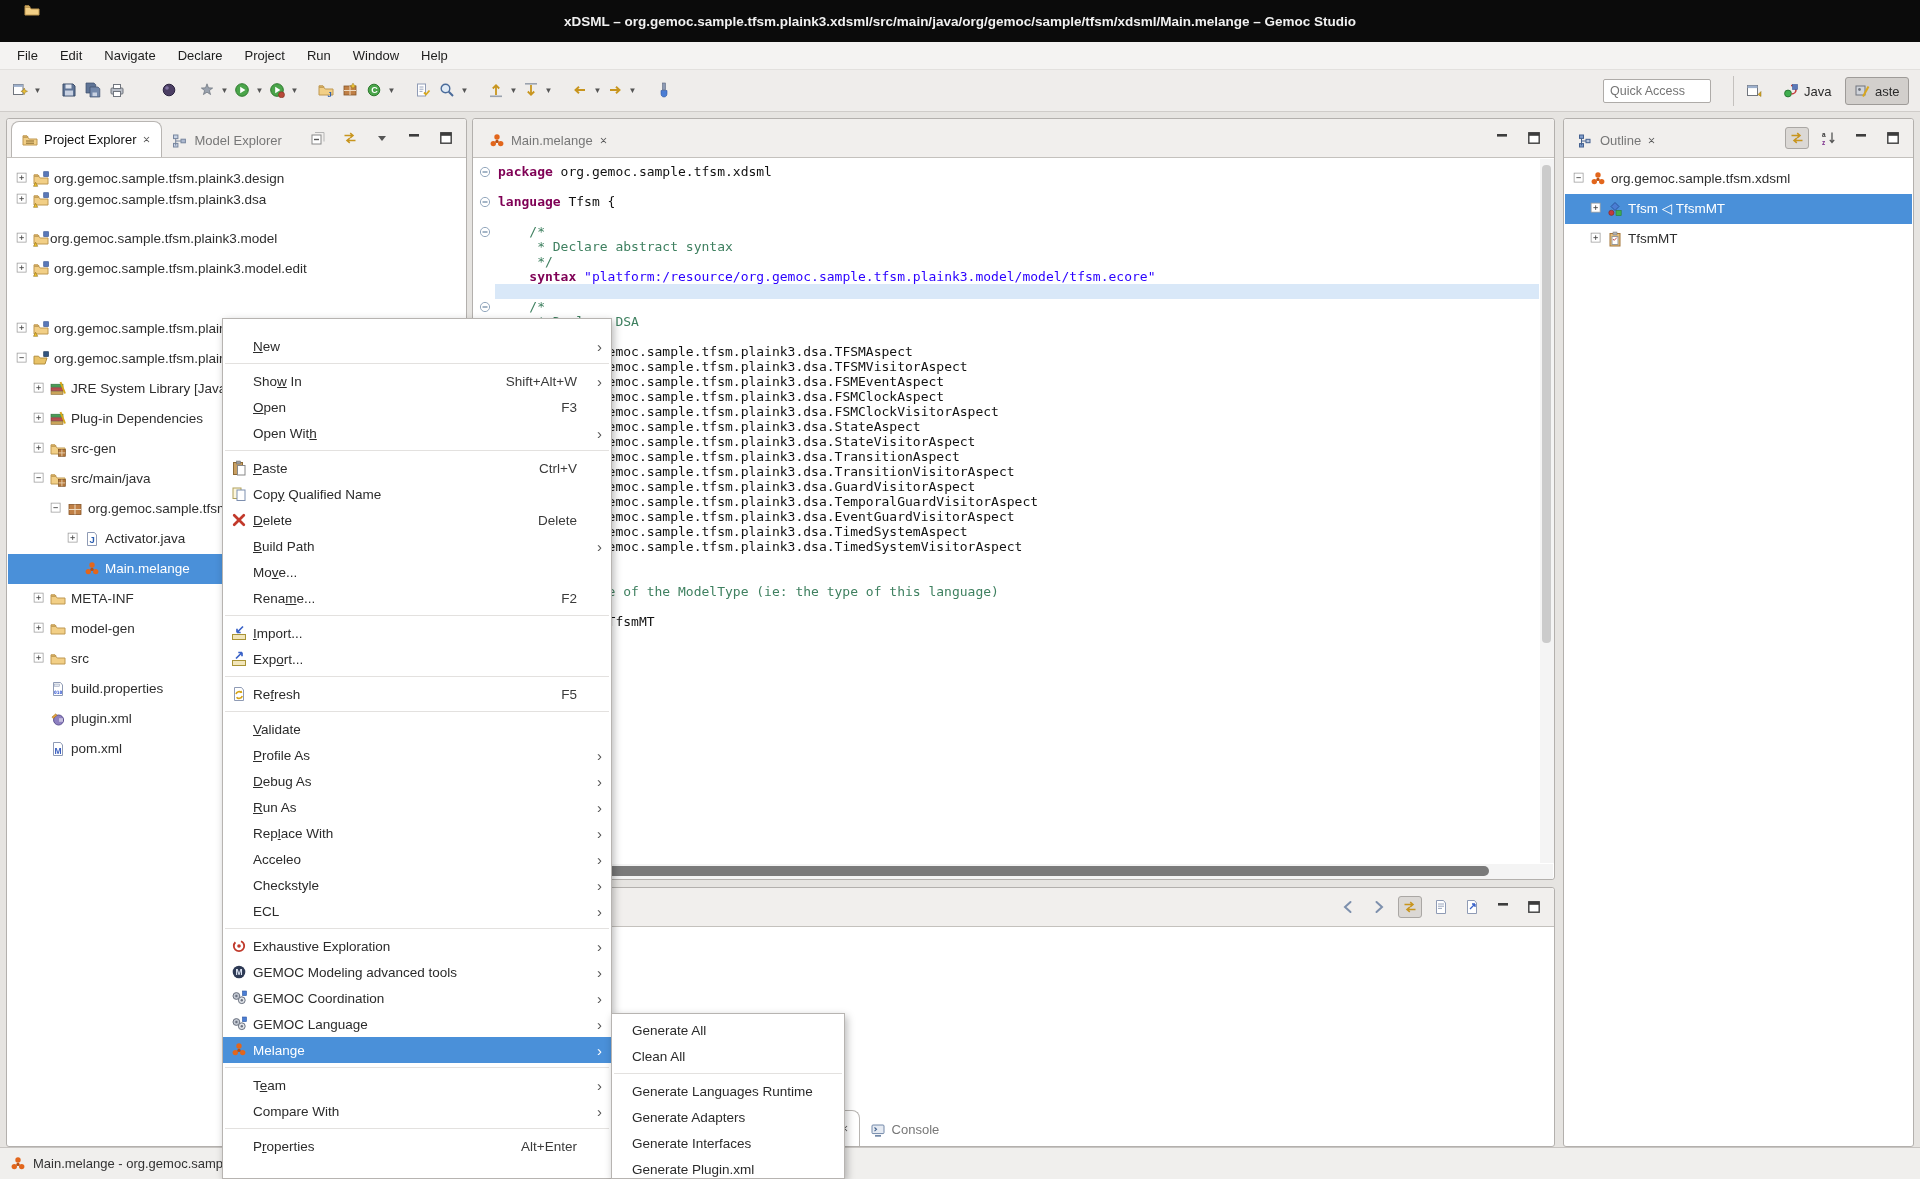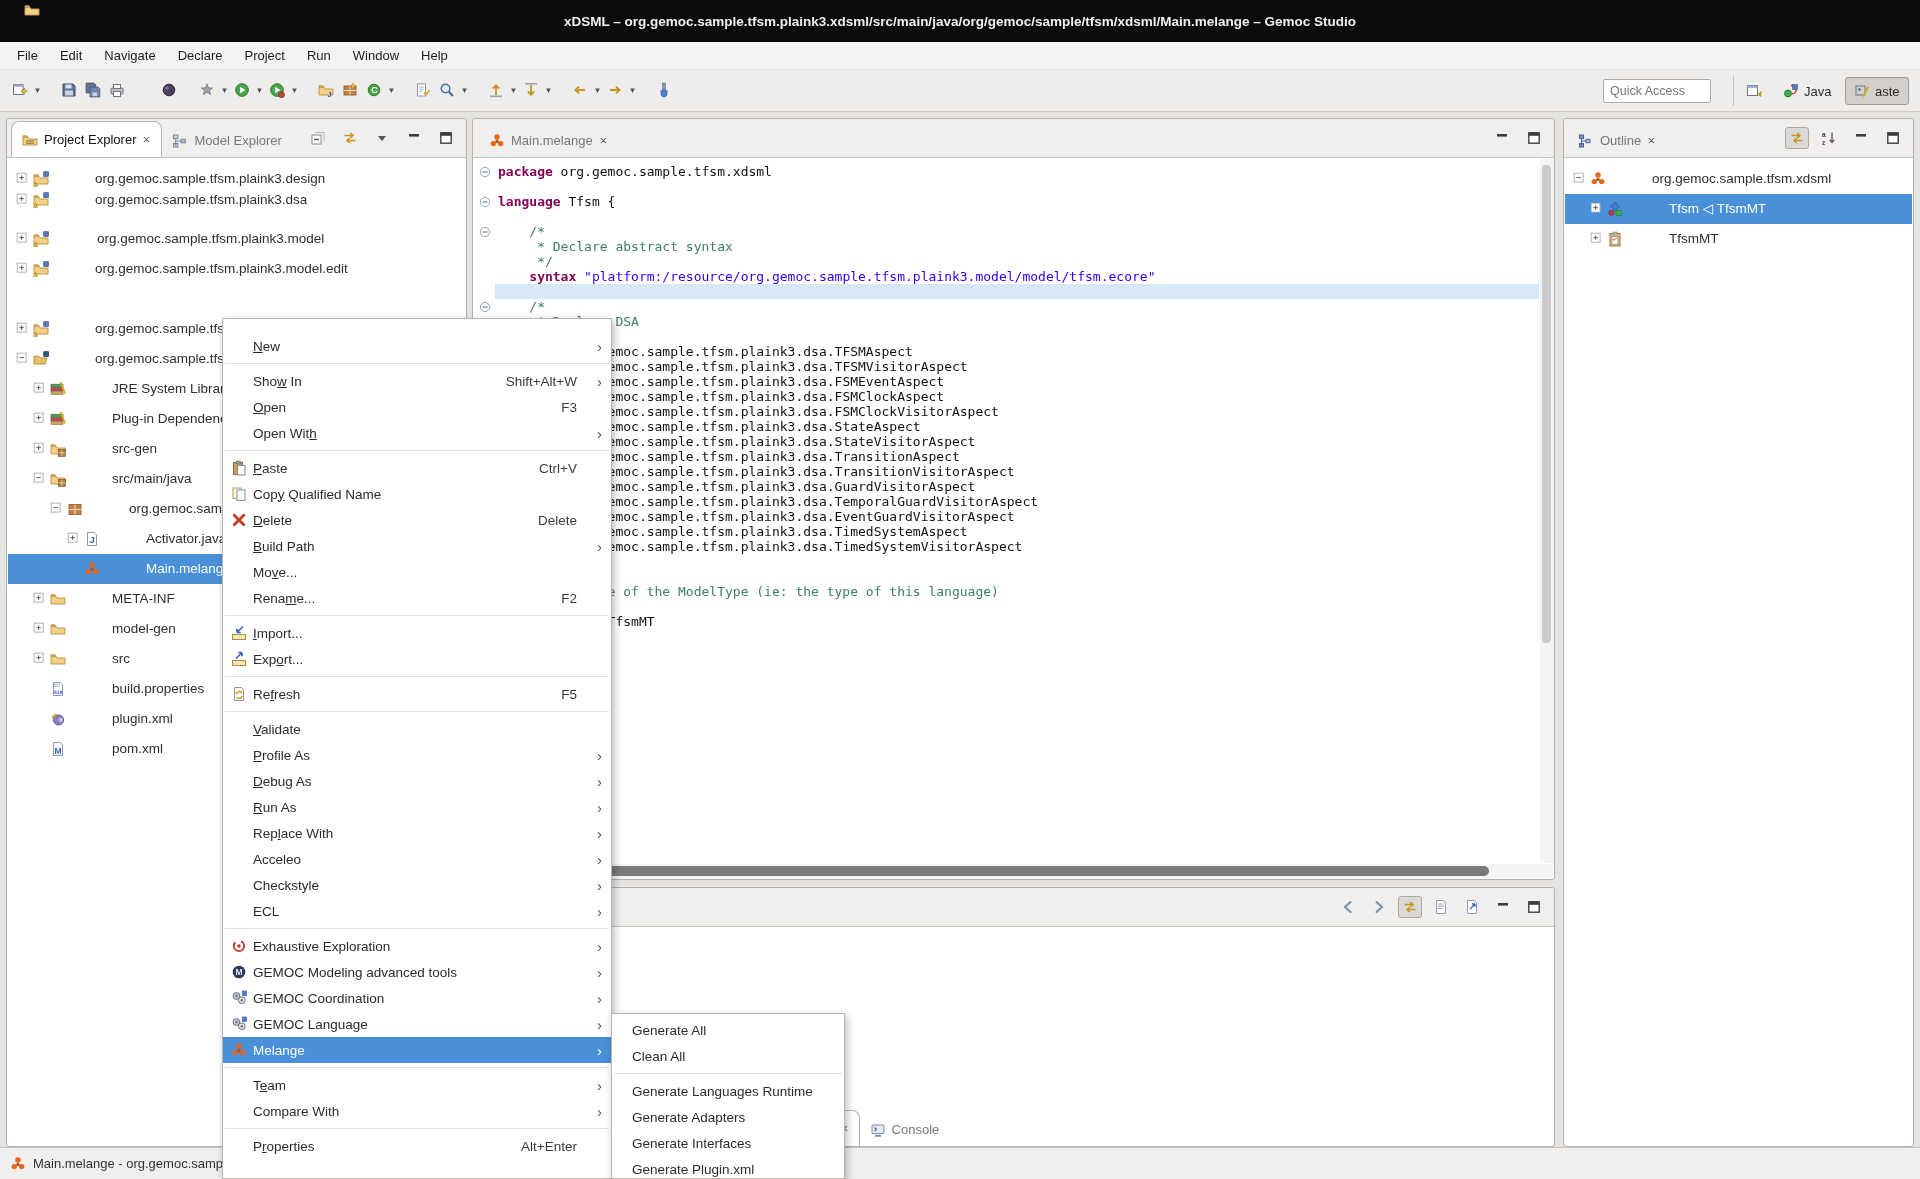"org.gemoc.sample.tfsm.plaink3.design" .trow .tlabel { margin-left: 41px -> none }
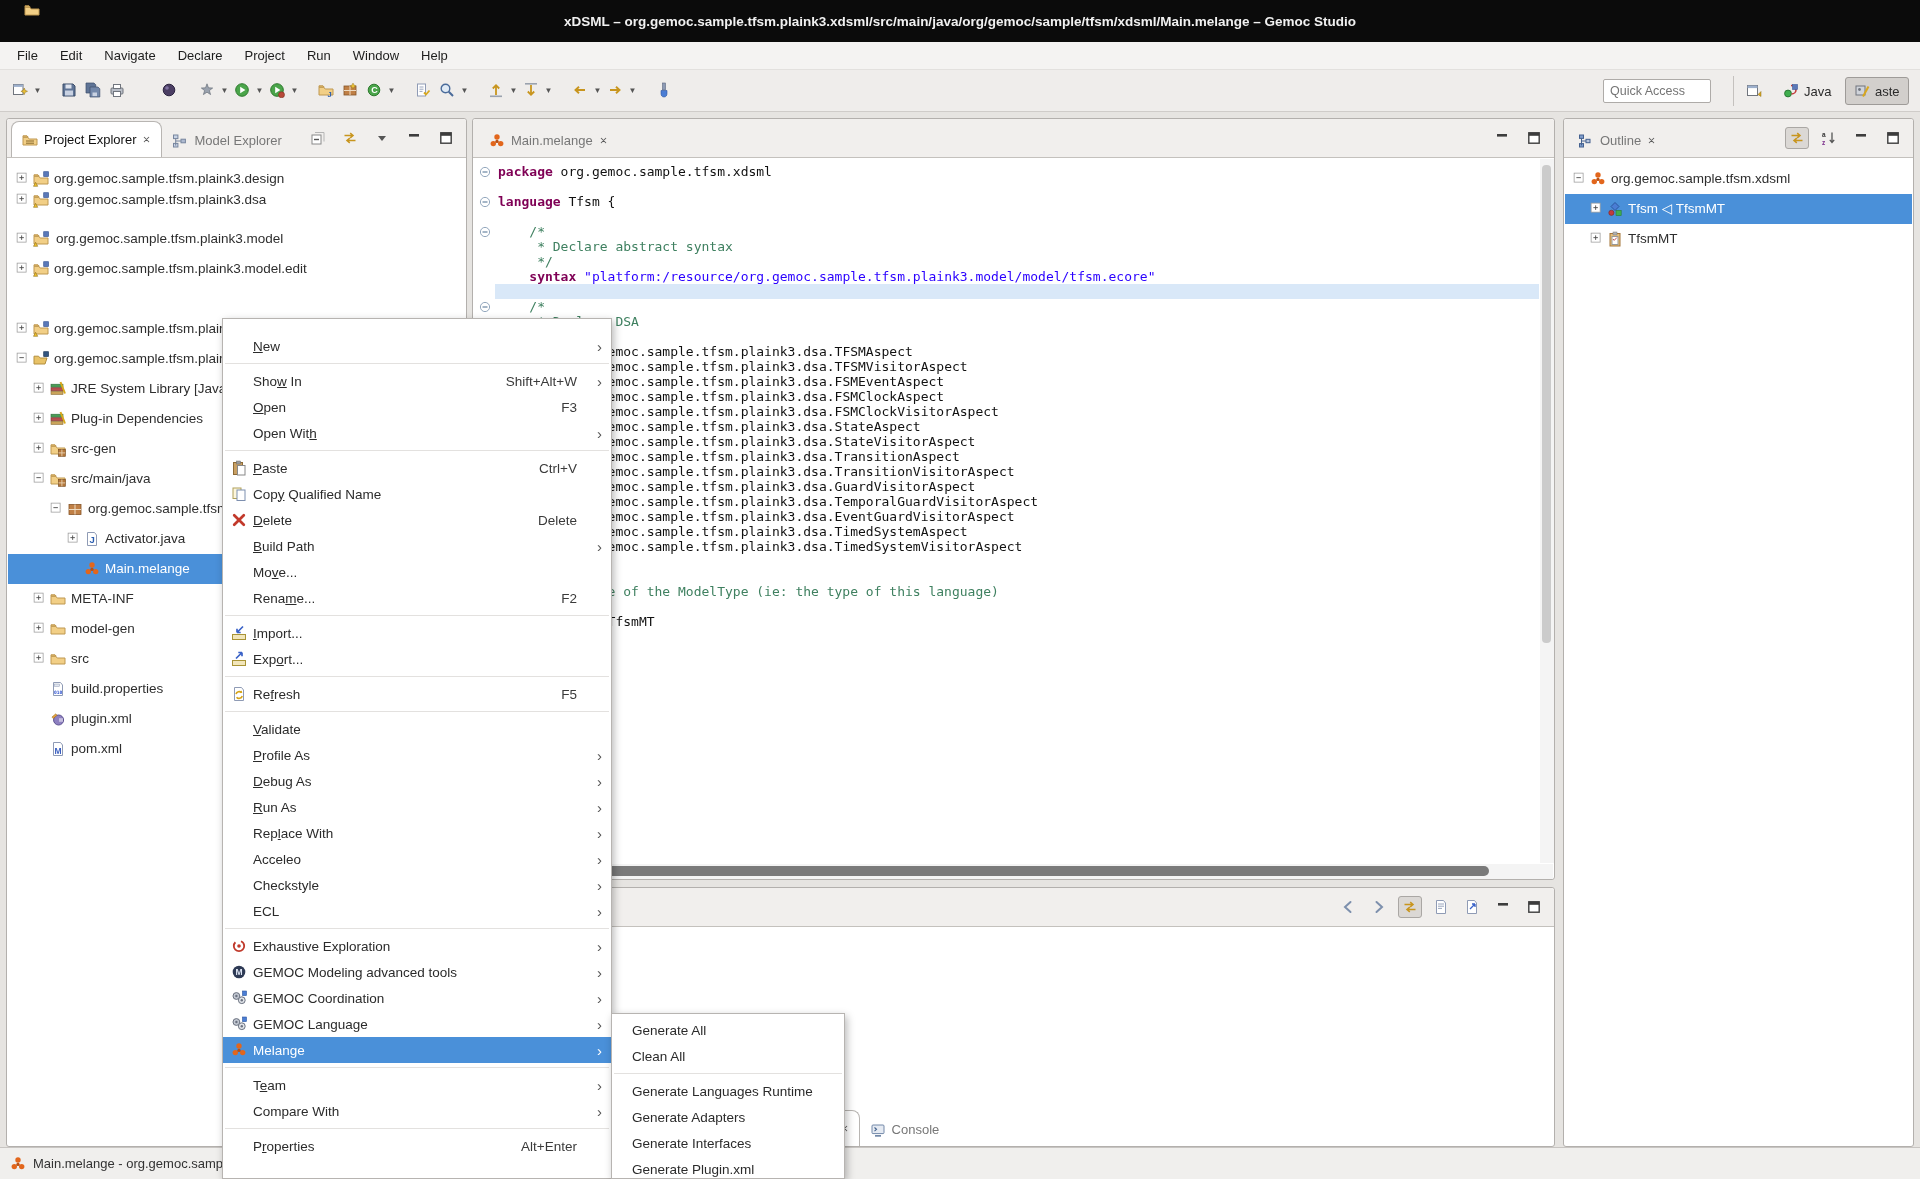"org.gemoc.sample.tfsm.plaink3.model" span.tlabel { left: 48px -> 42px }
